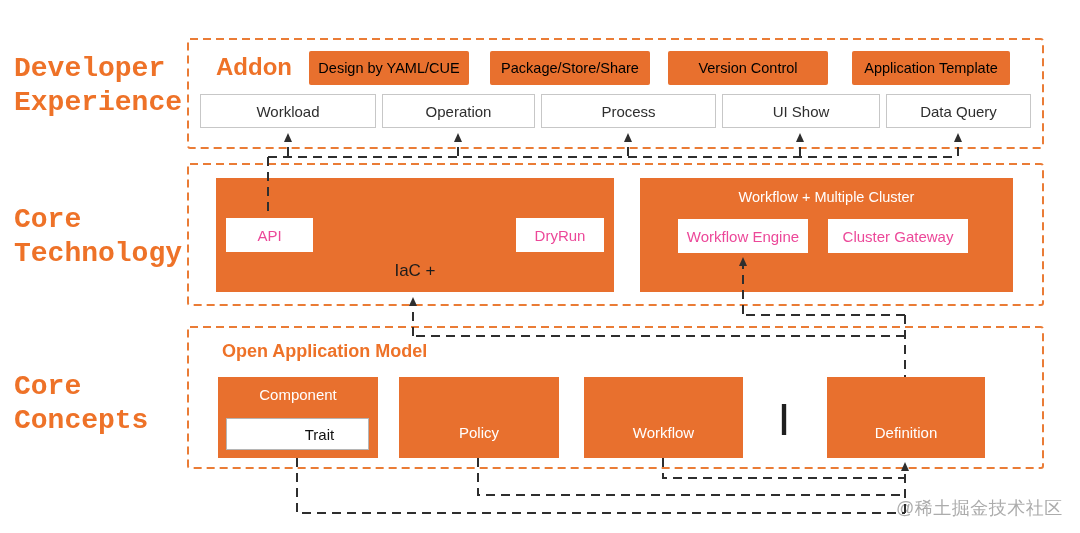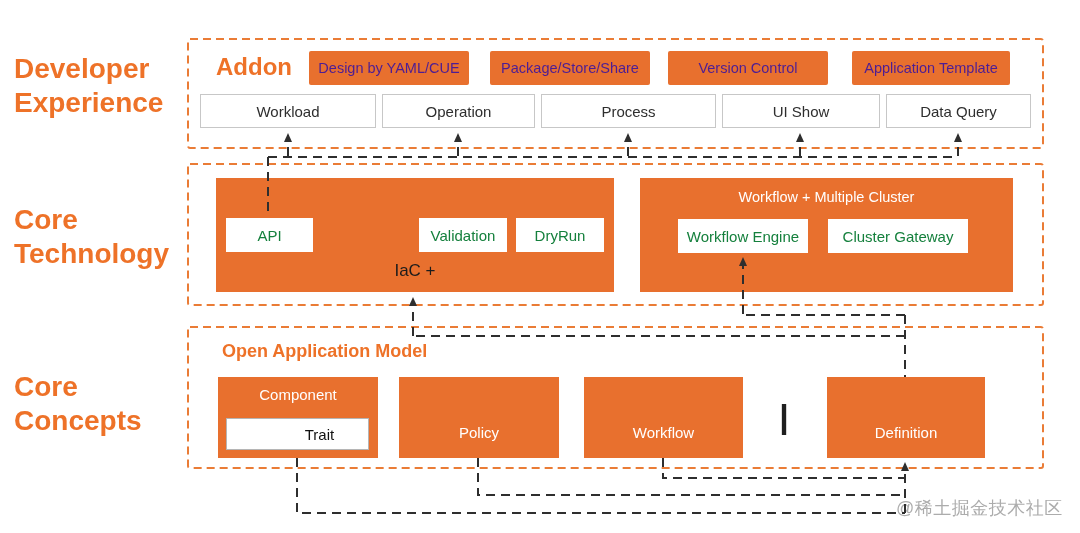"Developer Experience" .side-label { font-family: none -> Liberation Mono, monospace }
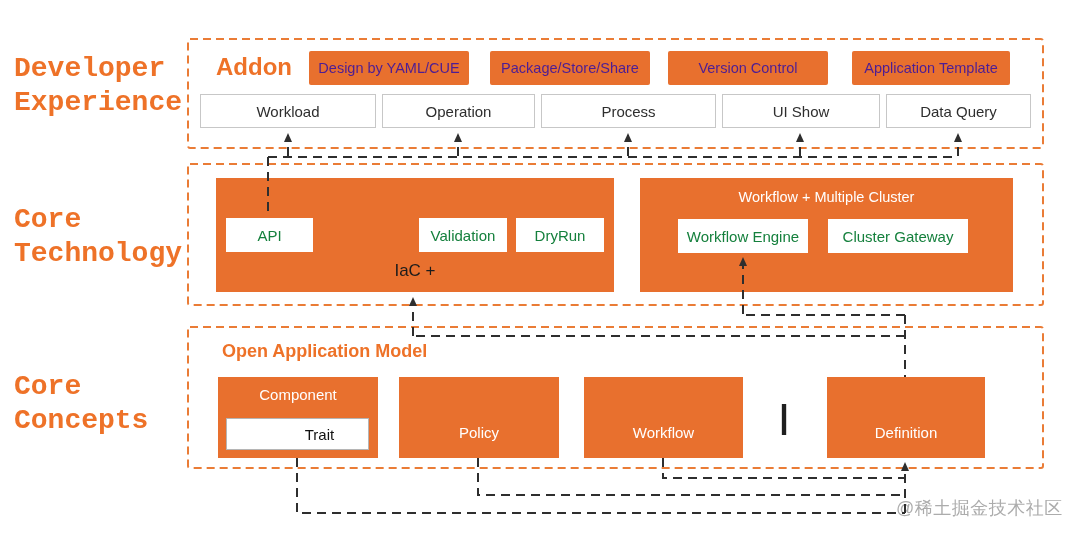"Design by YAML/CUE" .btn-orange { color: #4c1d95 -> #000000 }
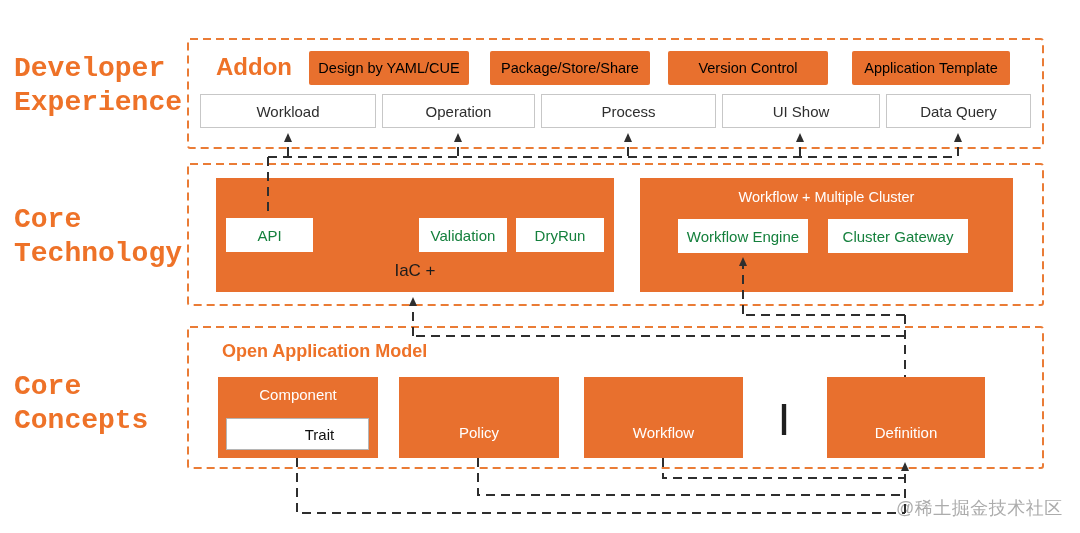"API" .panel-item { color: #15803d -> #ec4899 }
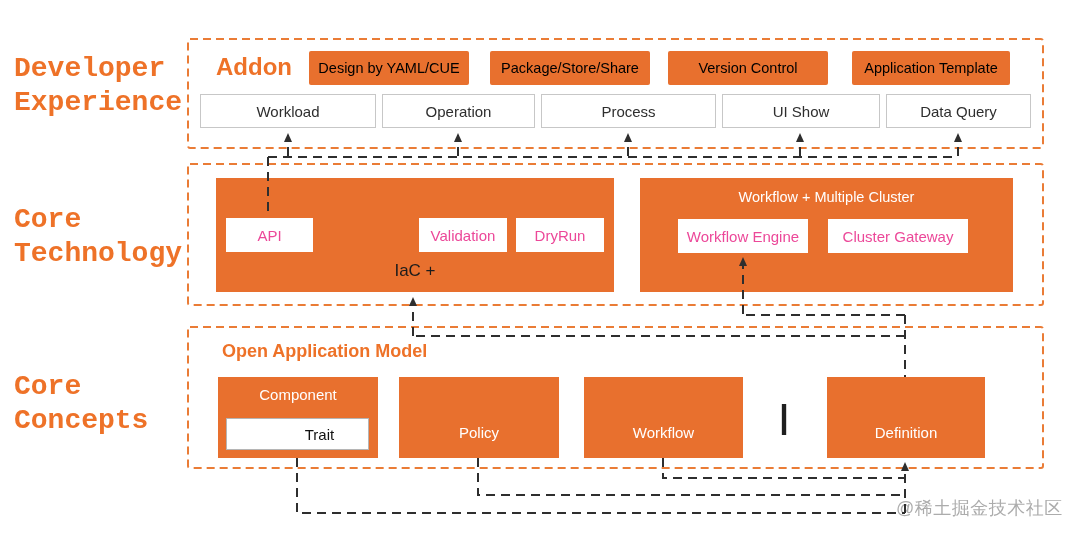"Validation" div.panel-item { html: <div>Validation</div> -> none }
